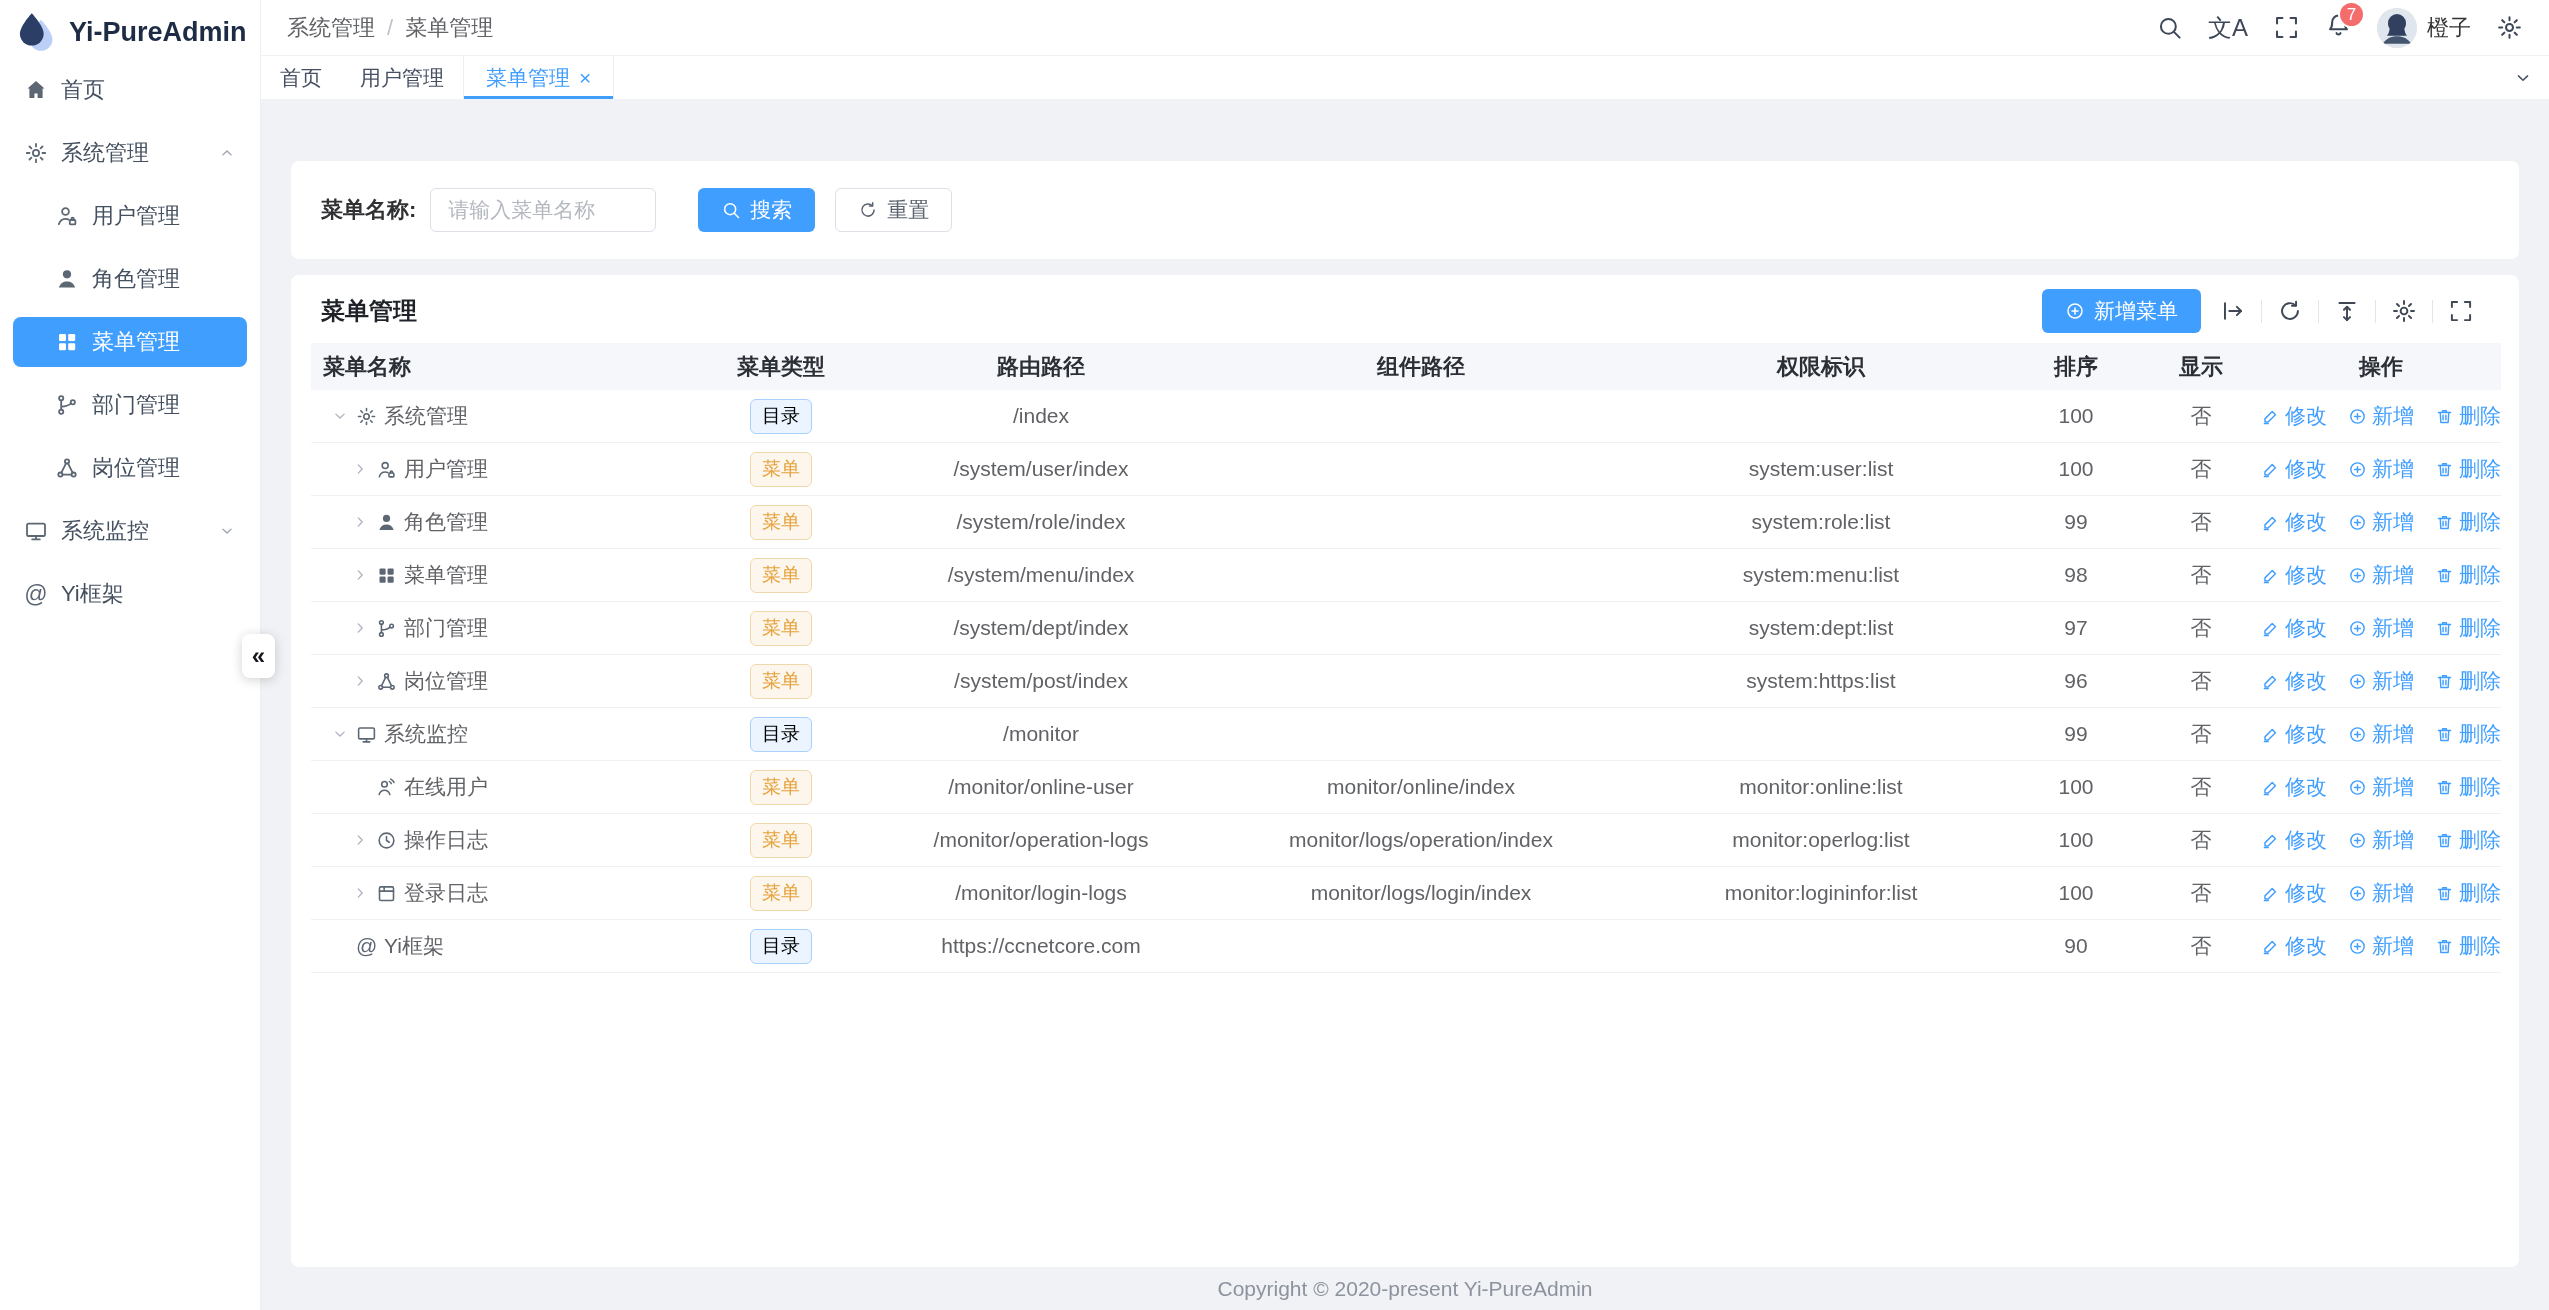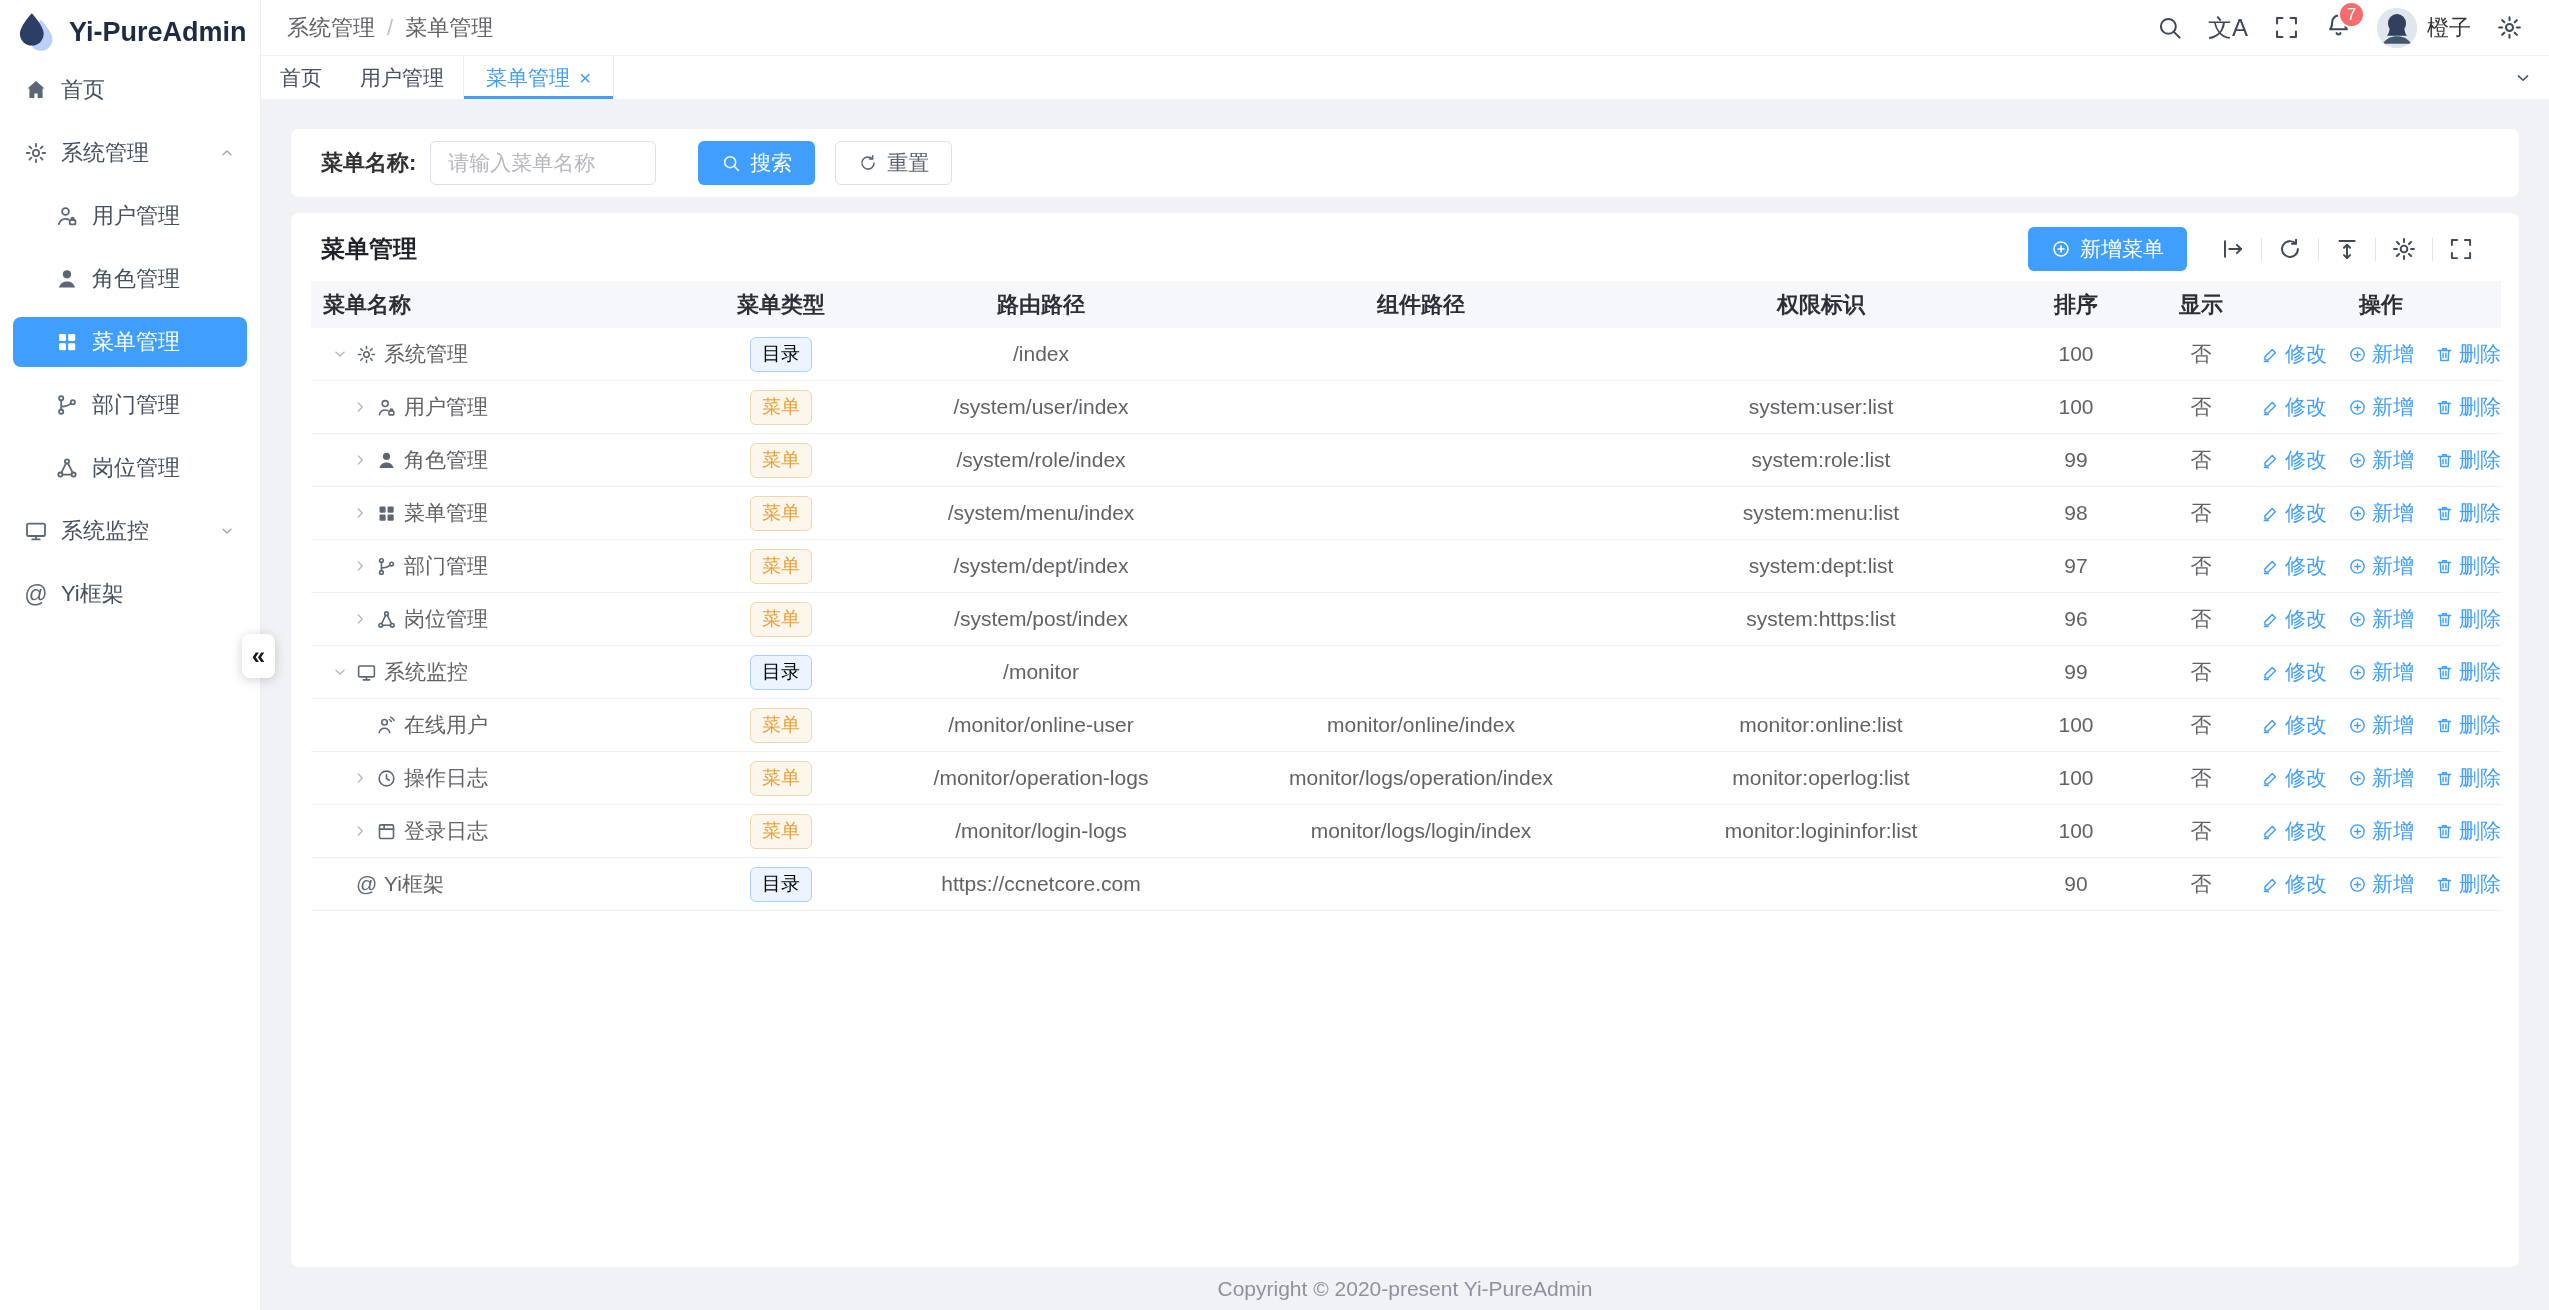"菜单名称:" .search-card { margin-top: none -> 32px; padding: 0 30px -> 15px 30px }
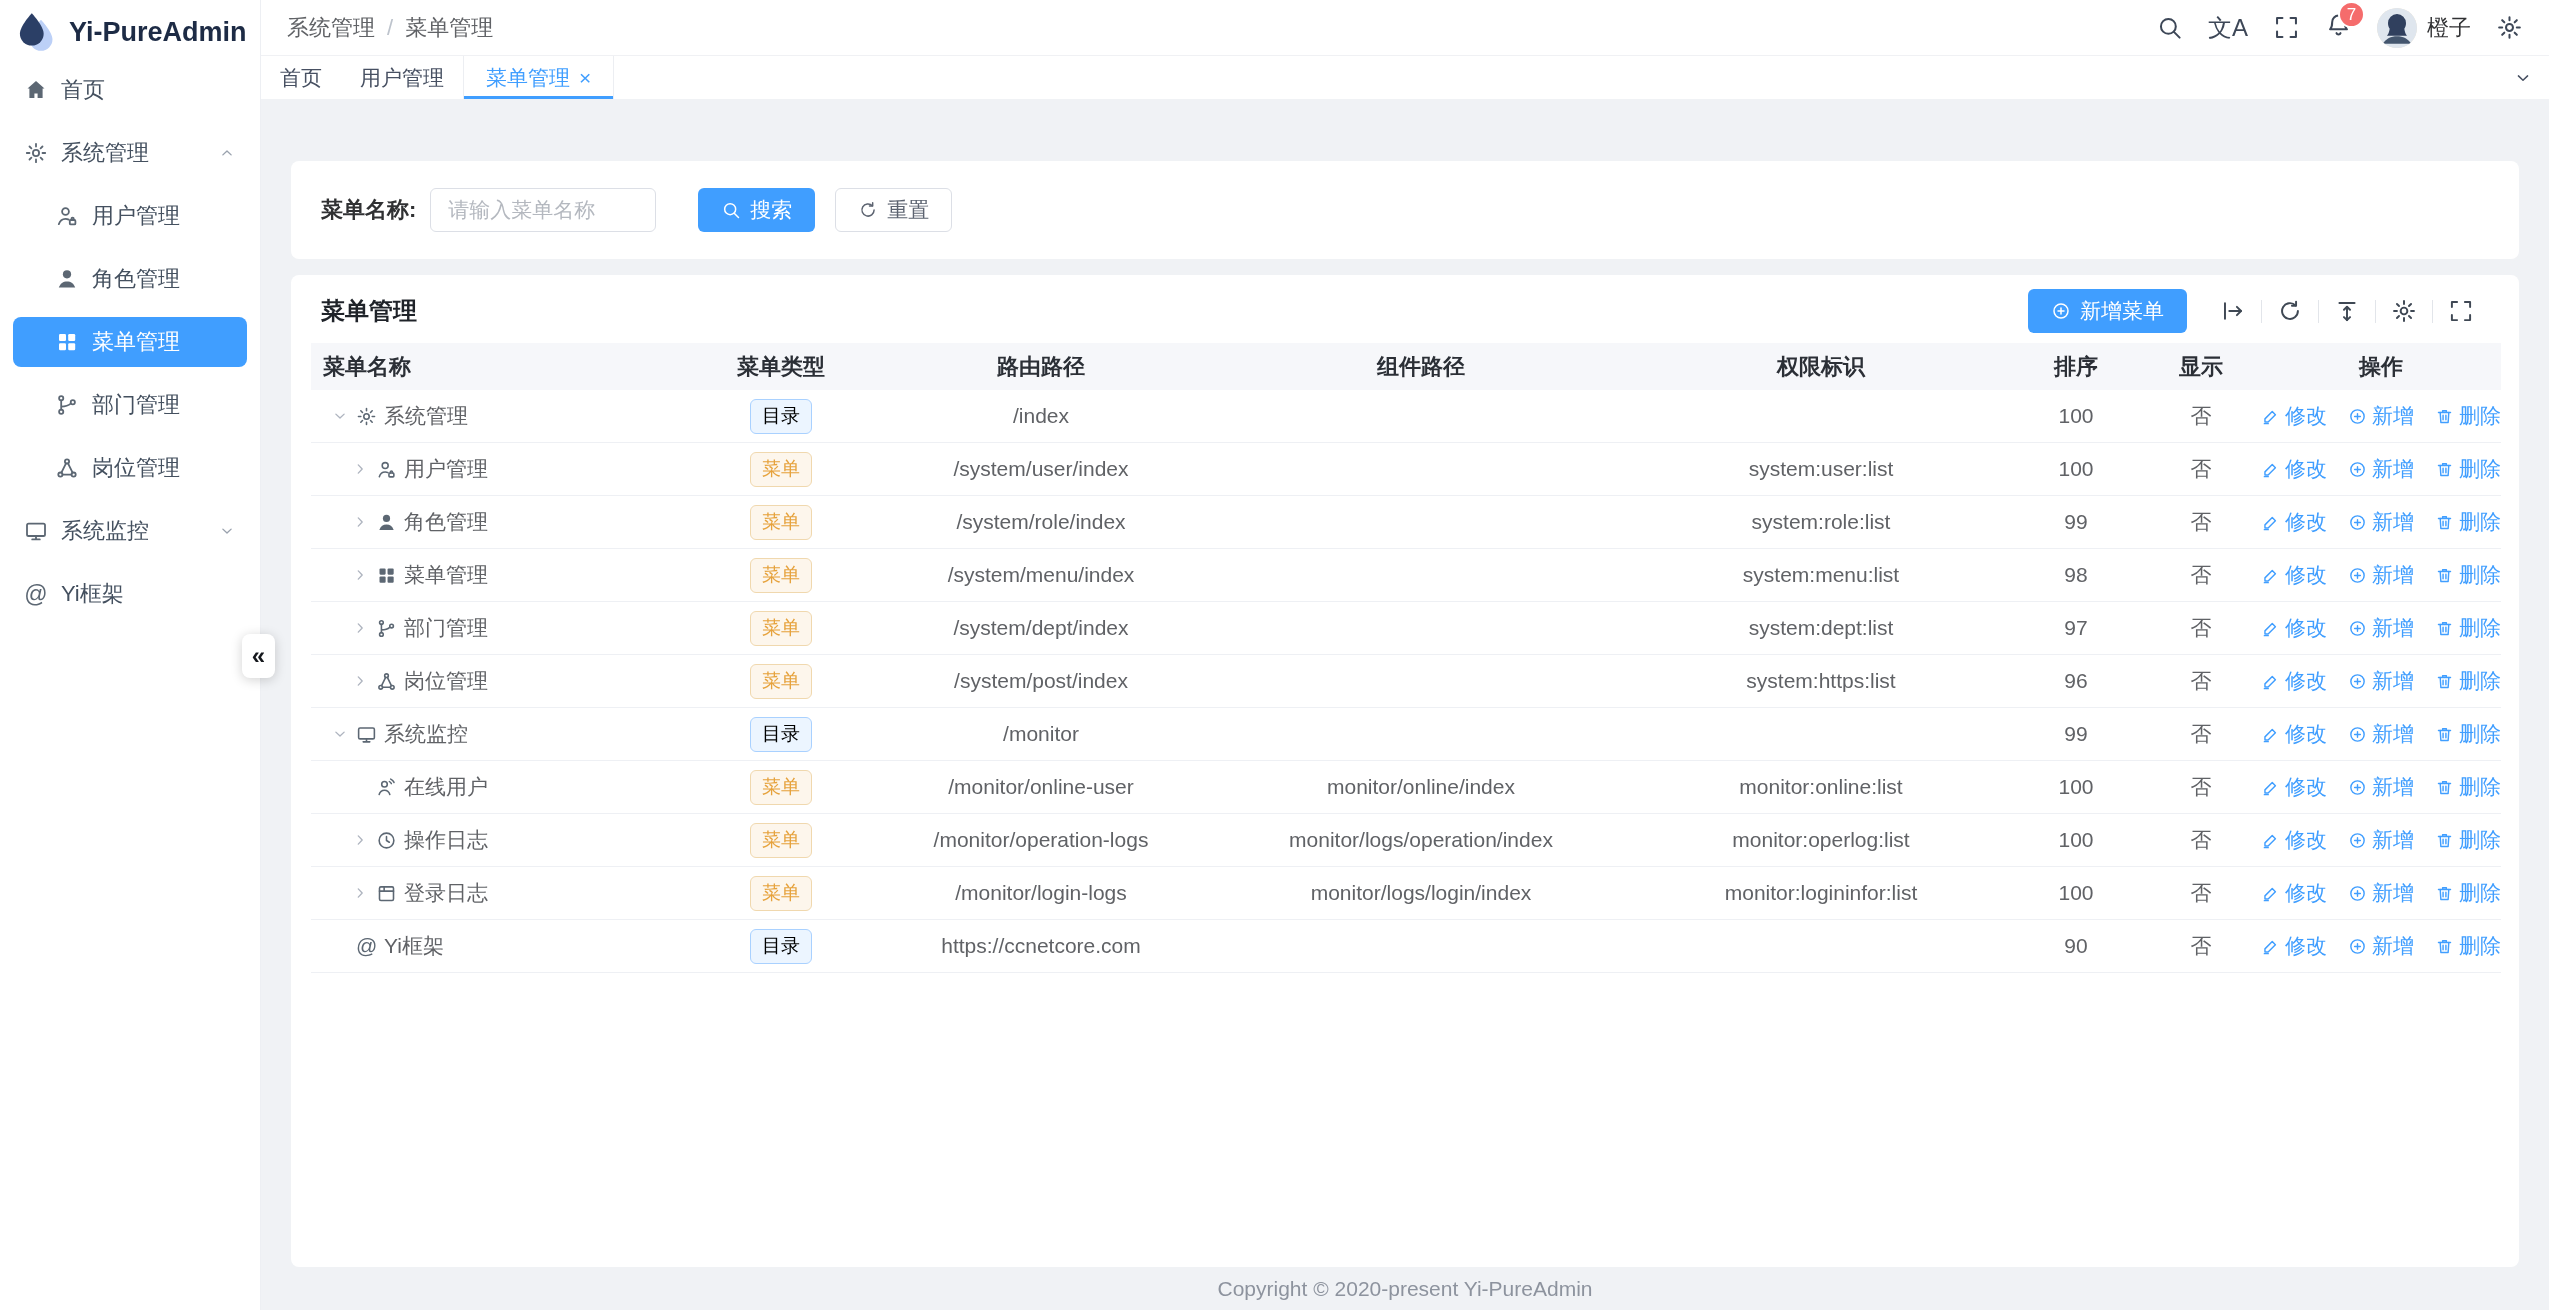"新增菜单" .btn-add { margin-right: 18px -> 4px }
